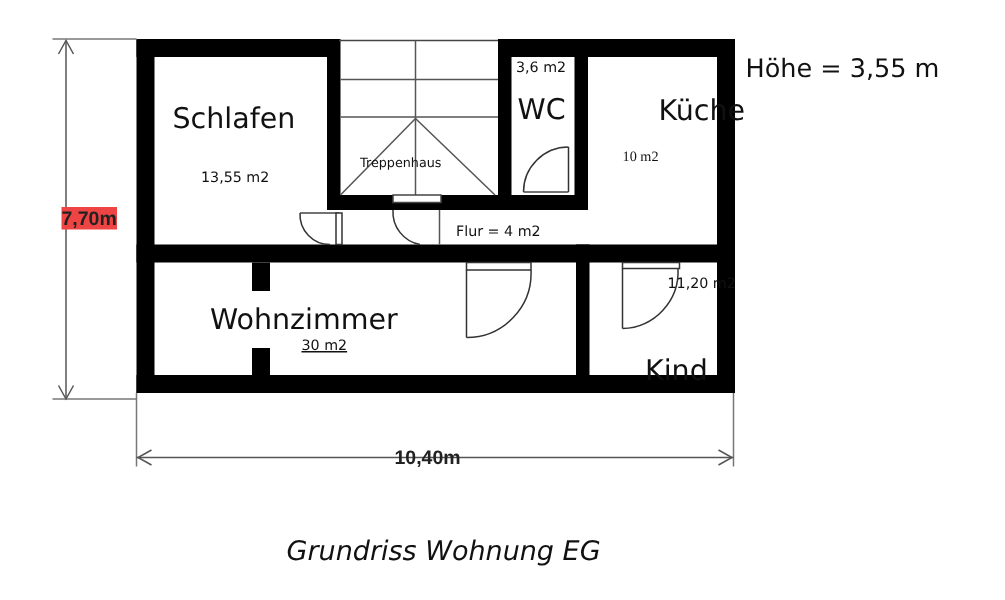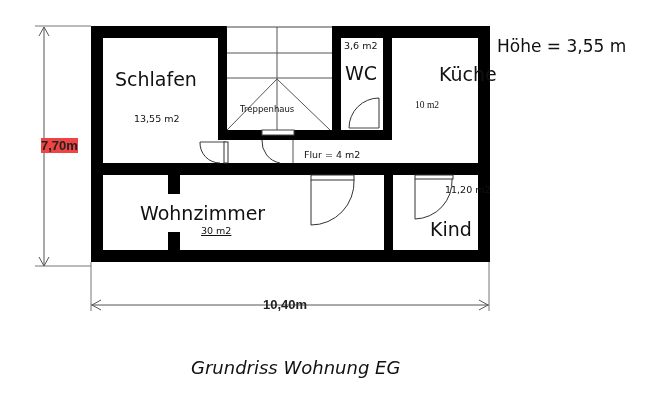"Kind" div.label { top: 218px -> 236px }
